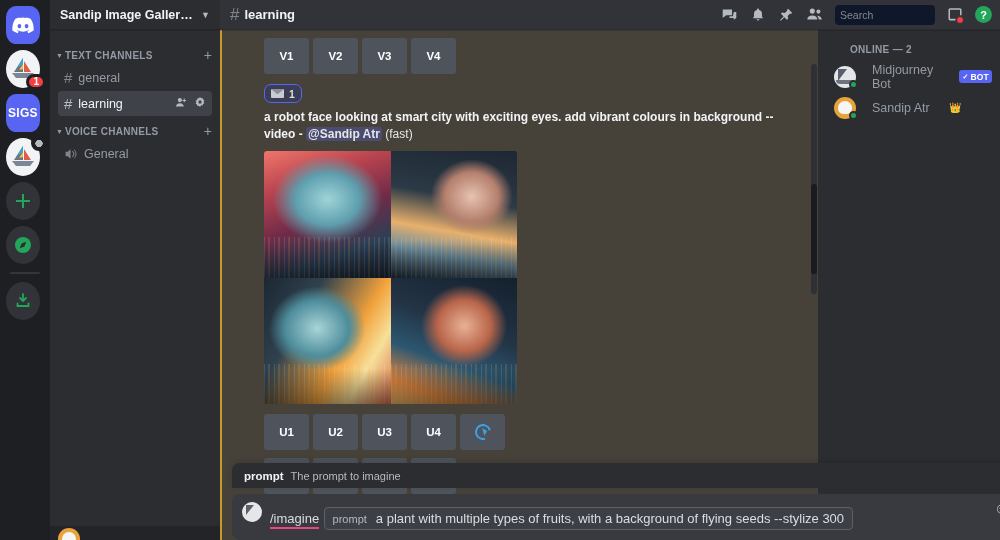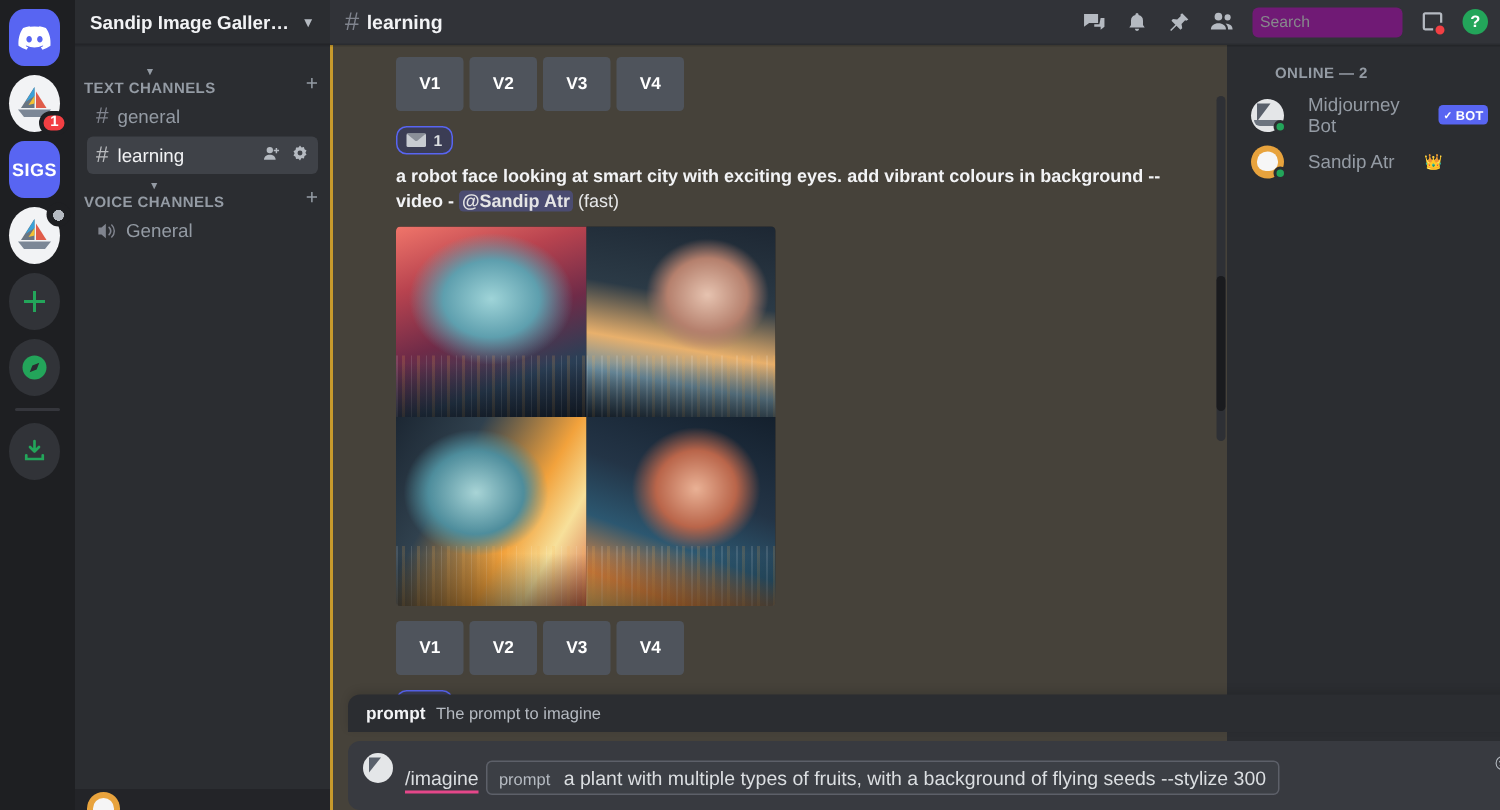"Search" .search-box { background: #701a75 -> #0f172a }
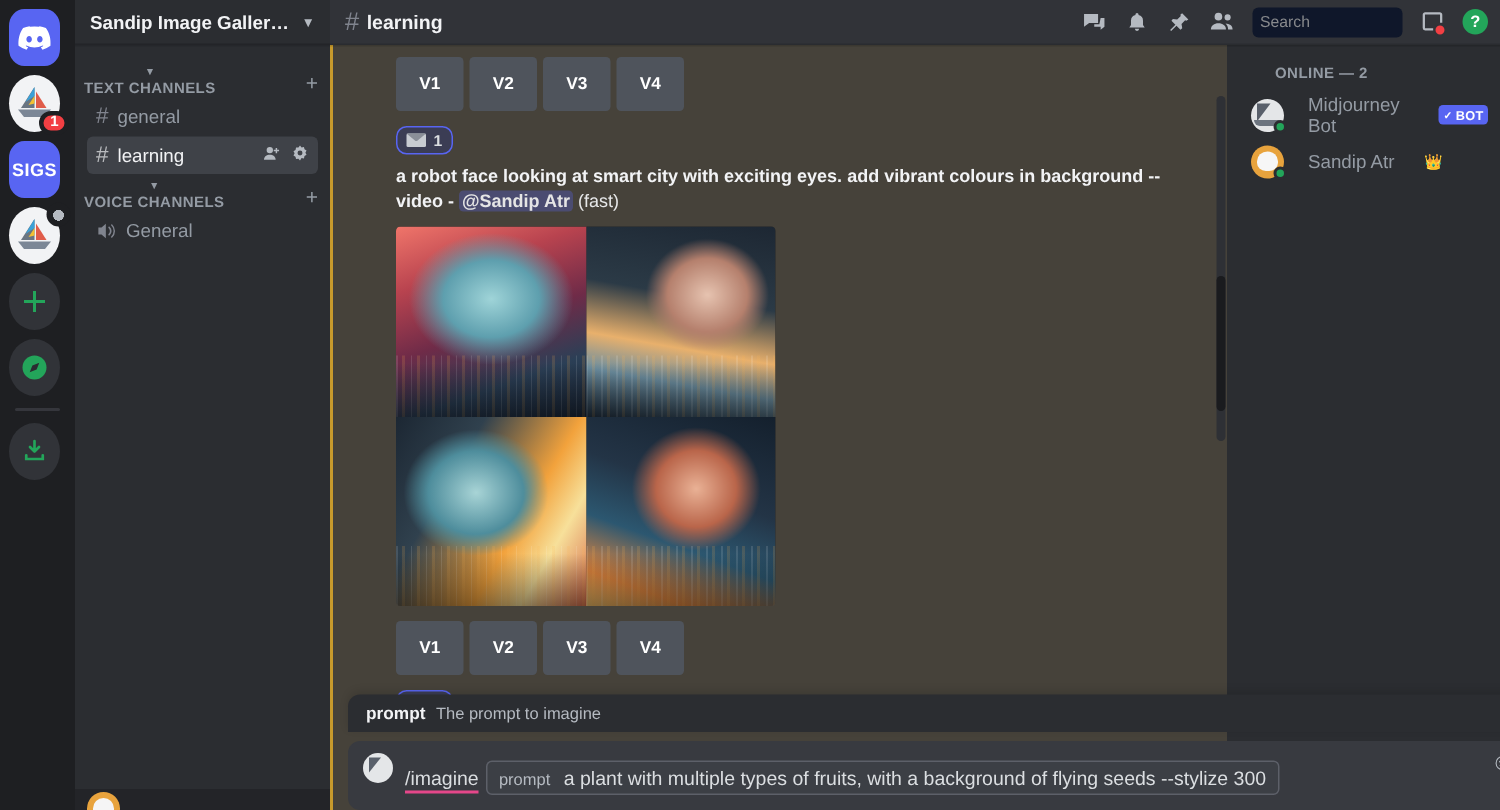"TEXT CHANNELS" .cat-left { flex-direction: column -> none }
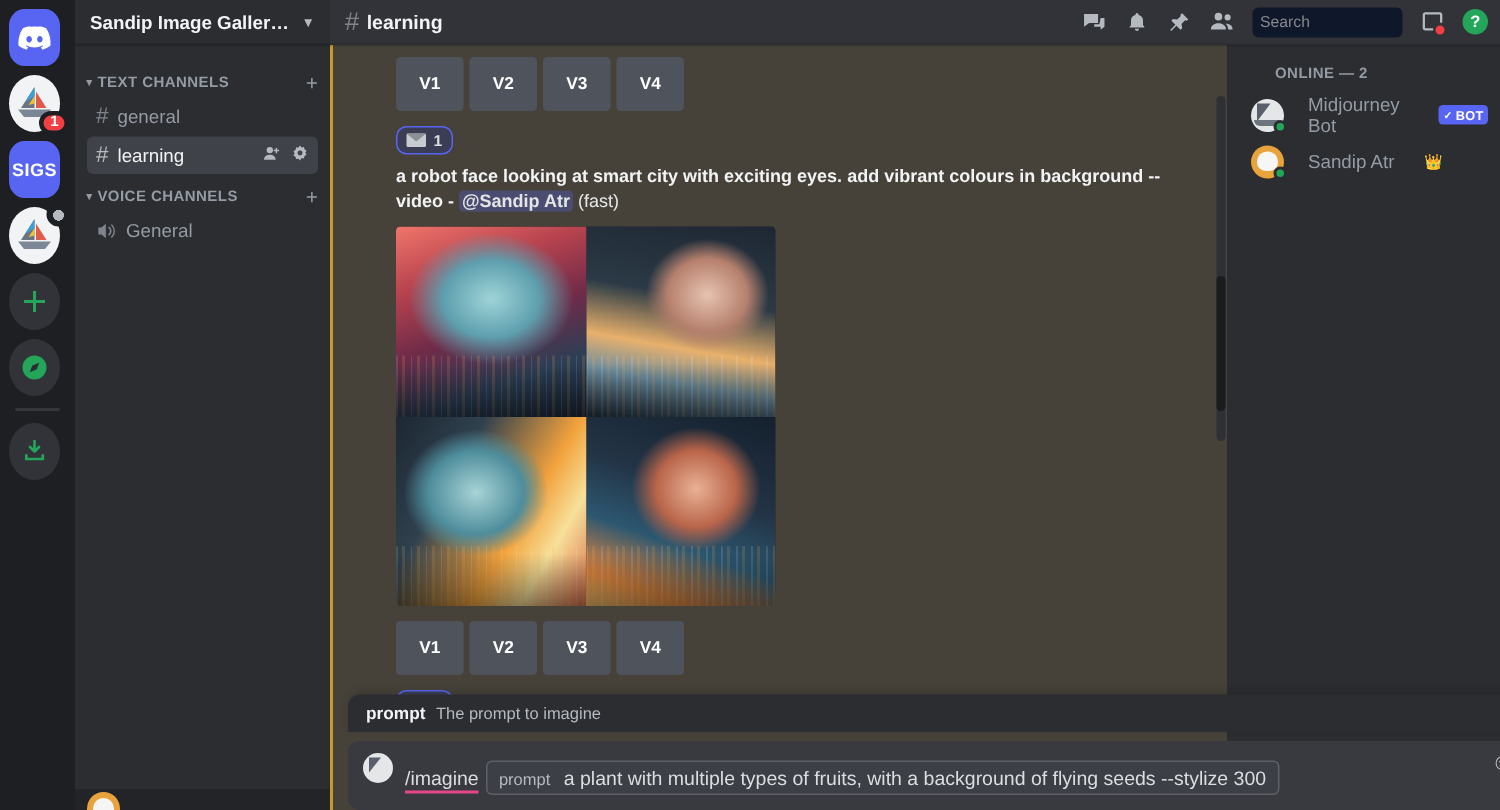"U1" div.btn-row { html: none -> <div> <button>U1</button> <button>U2</button> <button>U3</button> <button>U4</button> <button> <span></span> </button> </div> }
